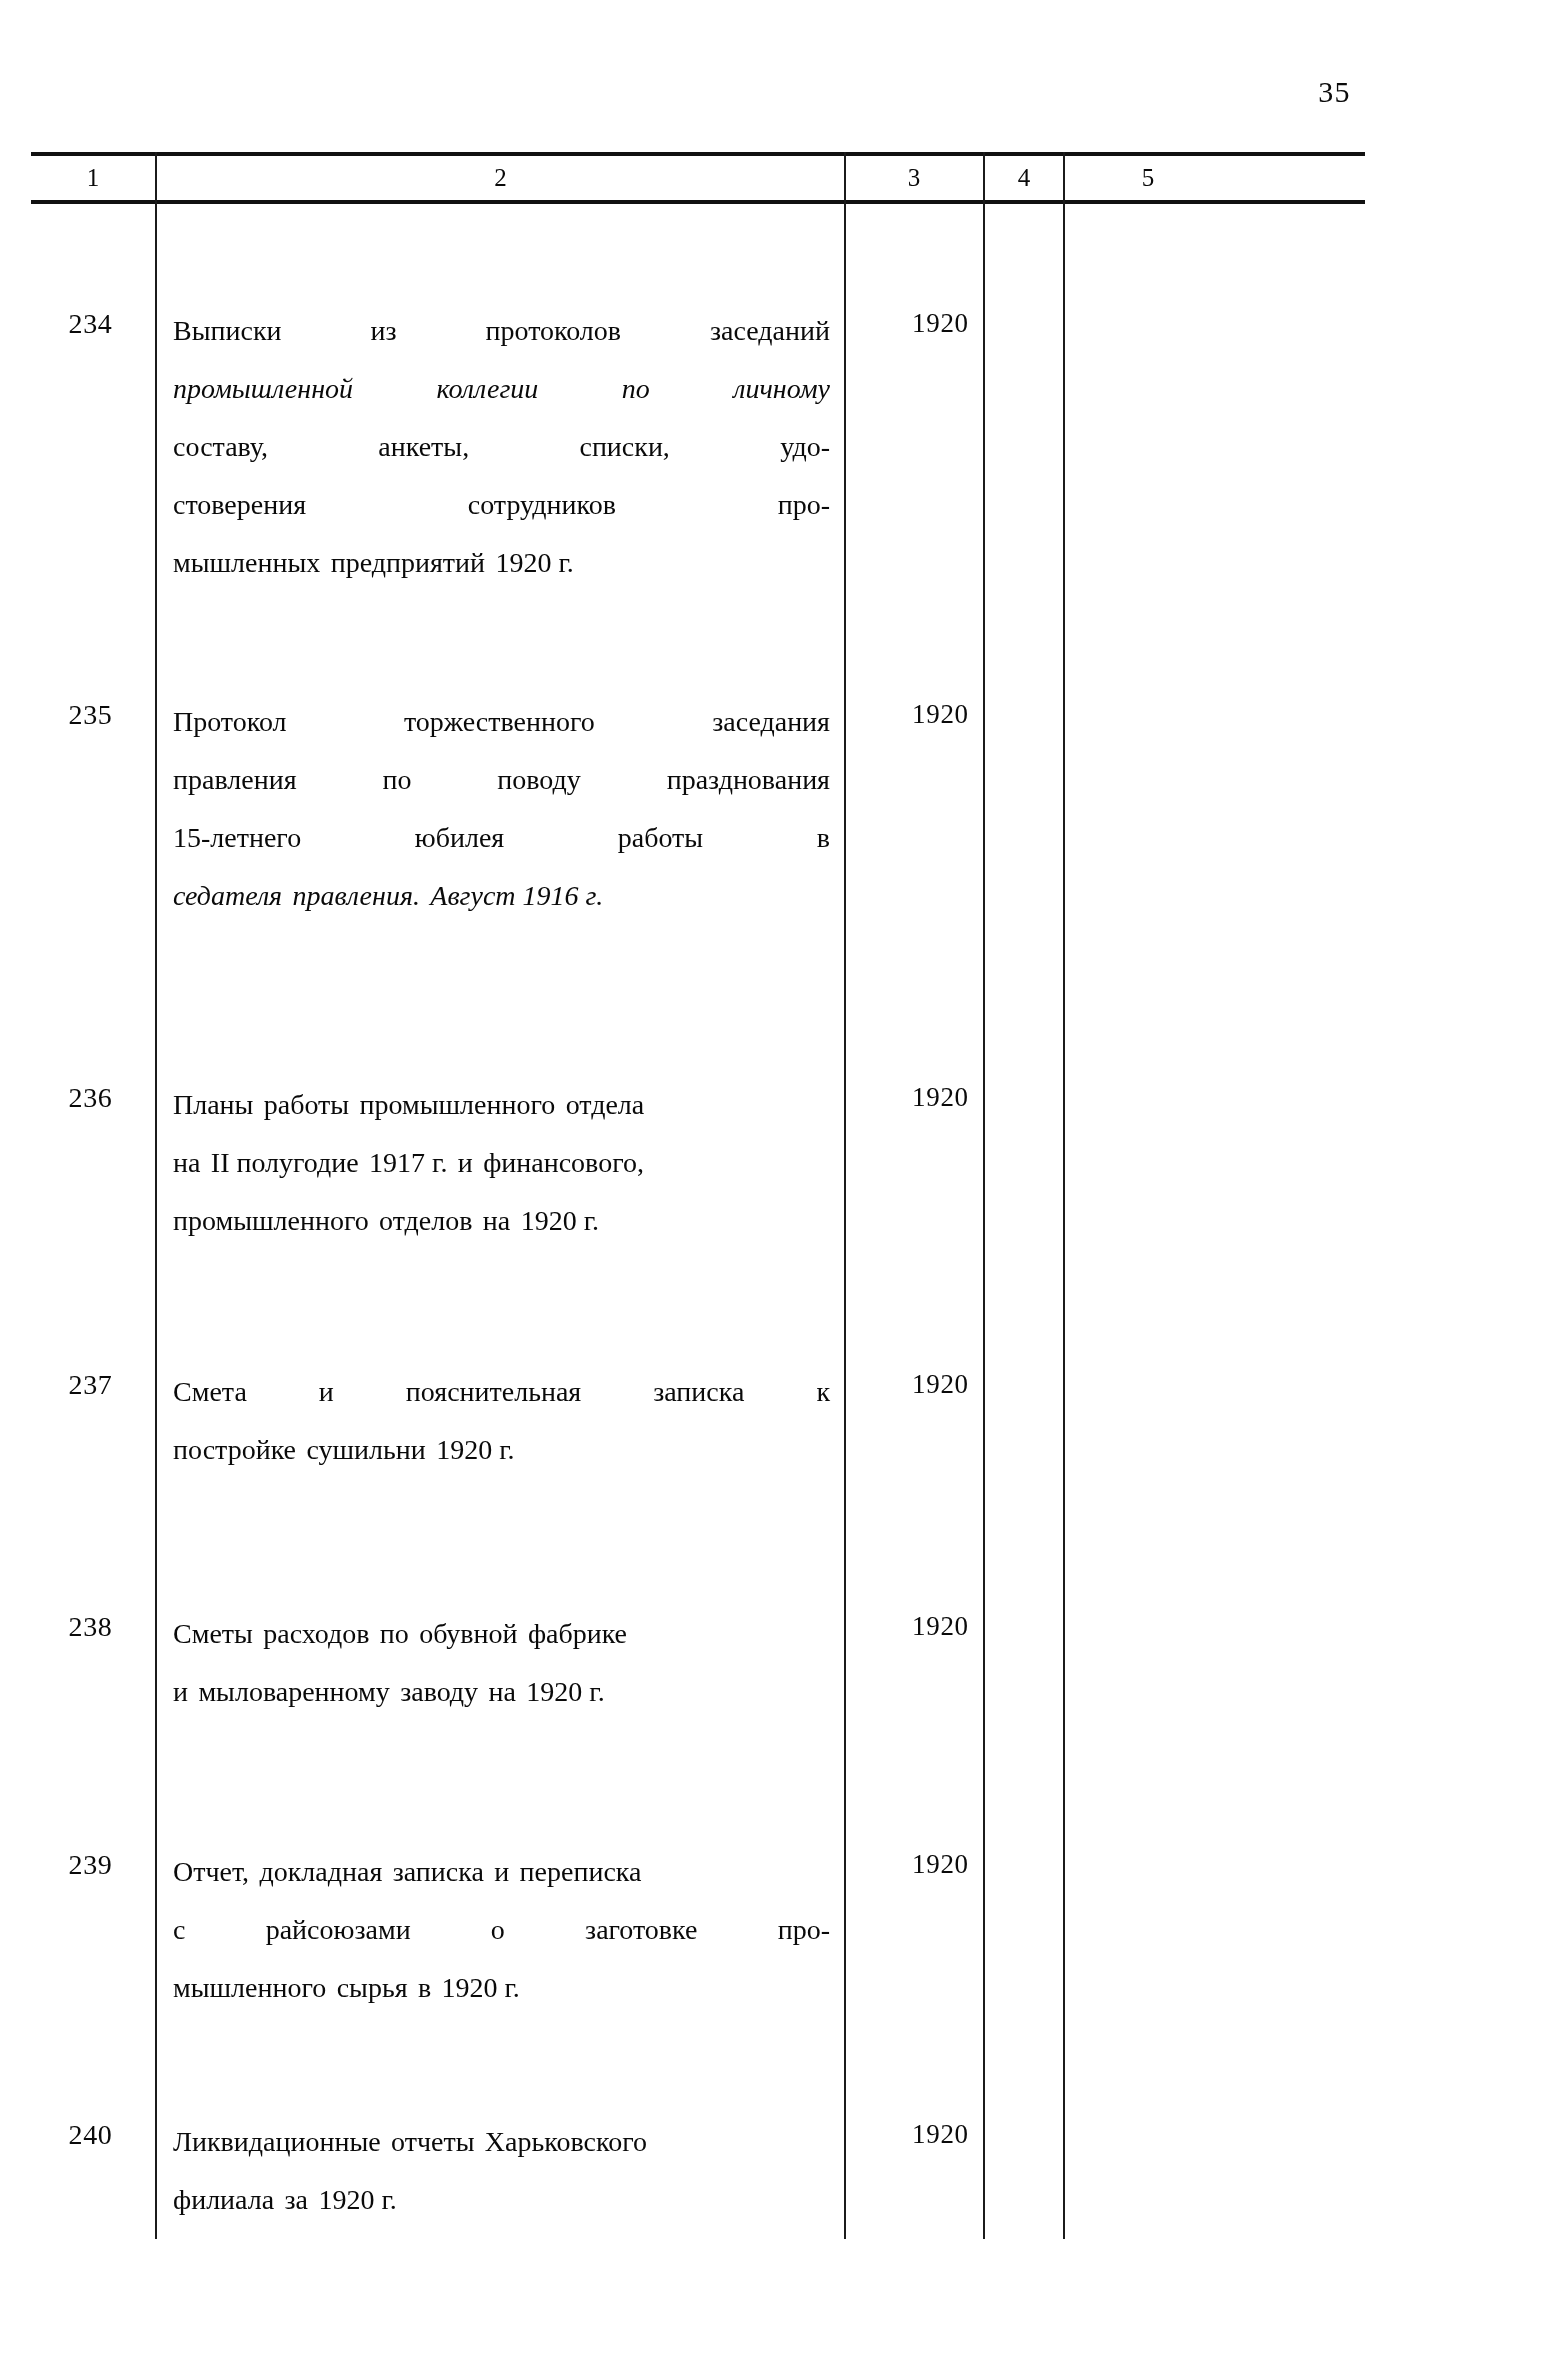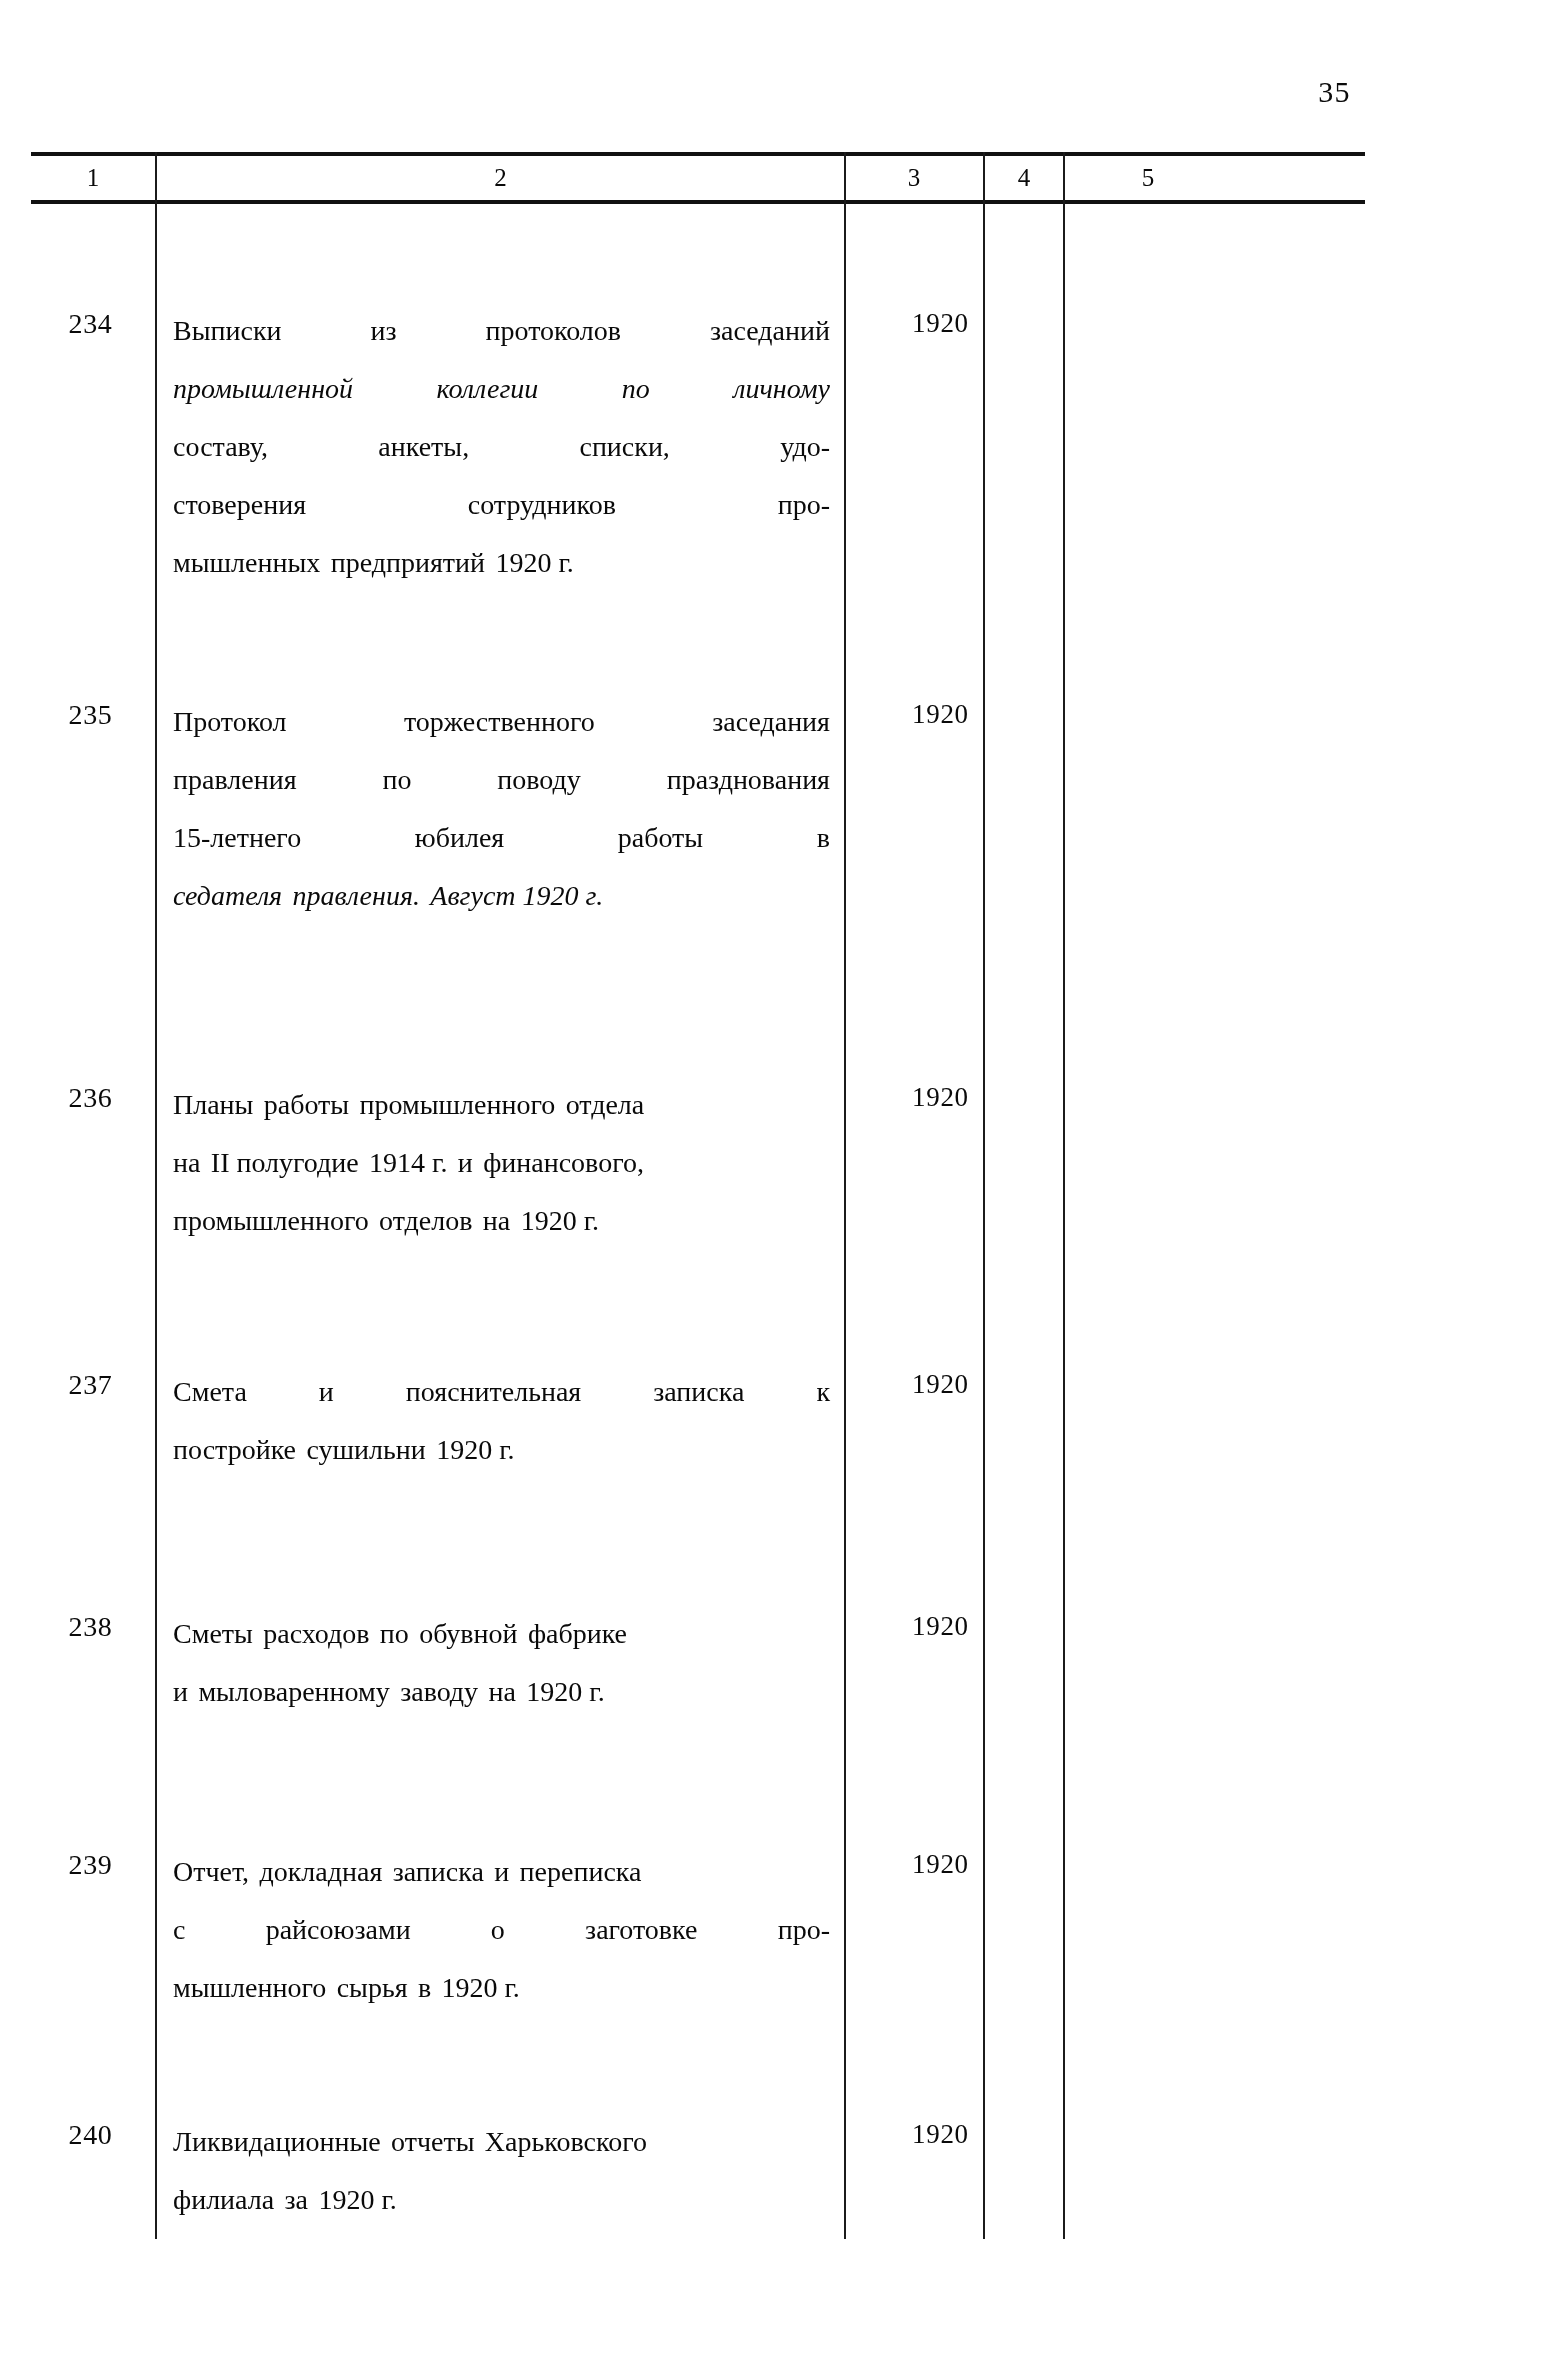"Август 1920 г." span { text: 1920 -> 1916 }
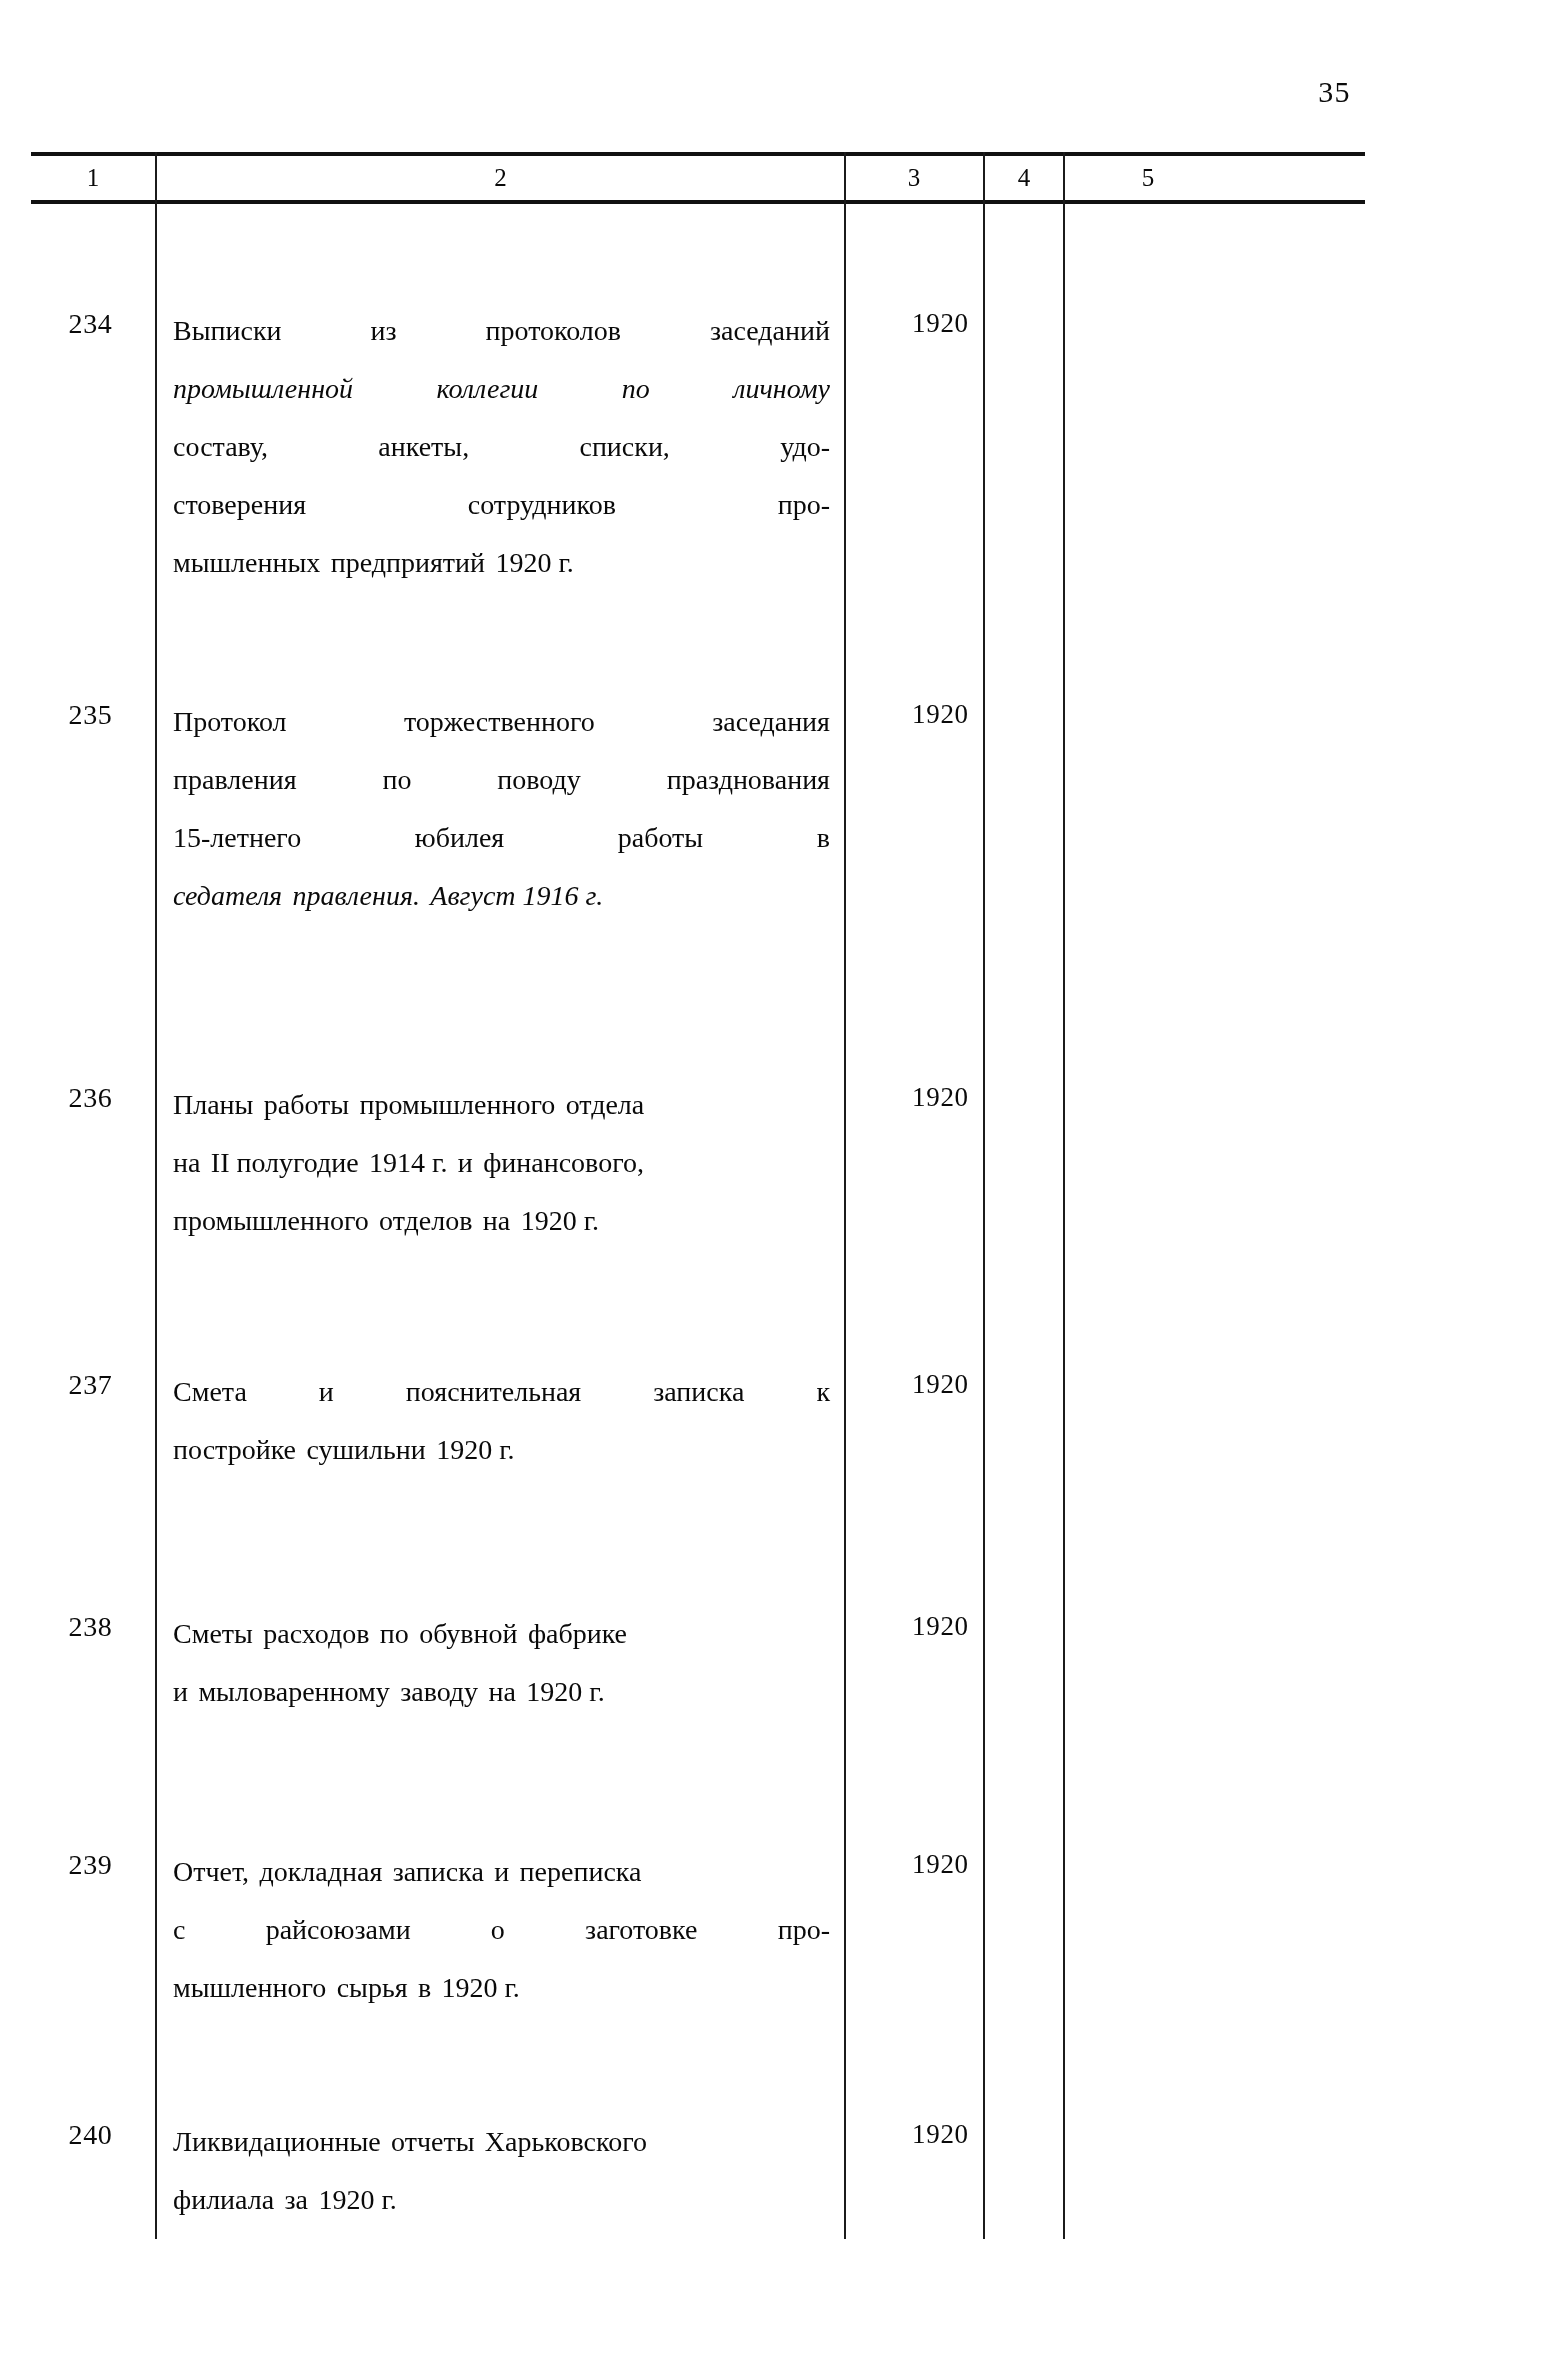"1914 г." span { text: 1914 -> 1917 }
